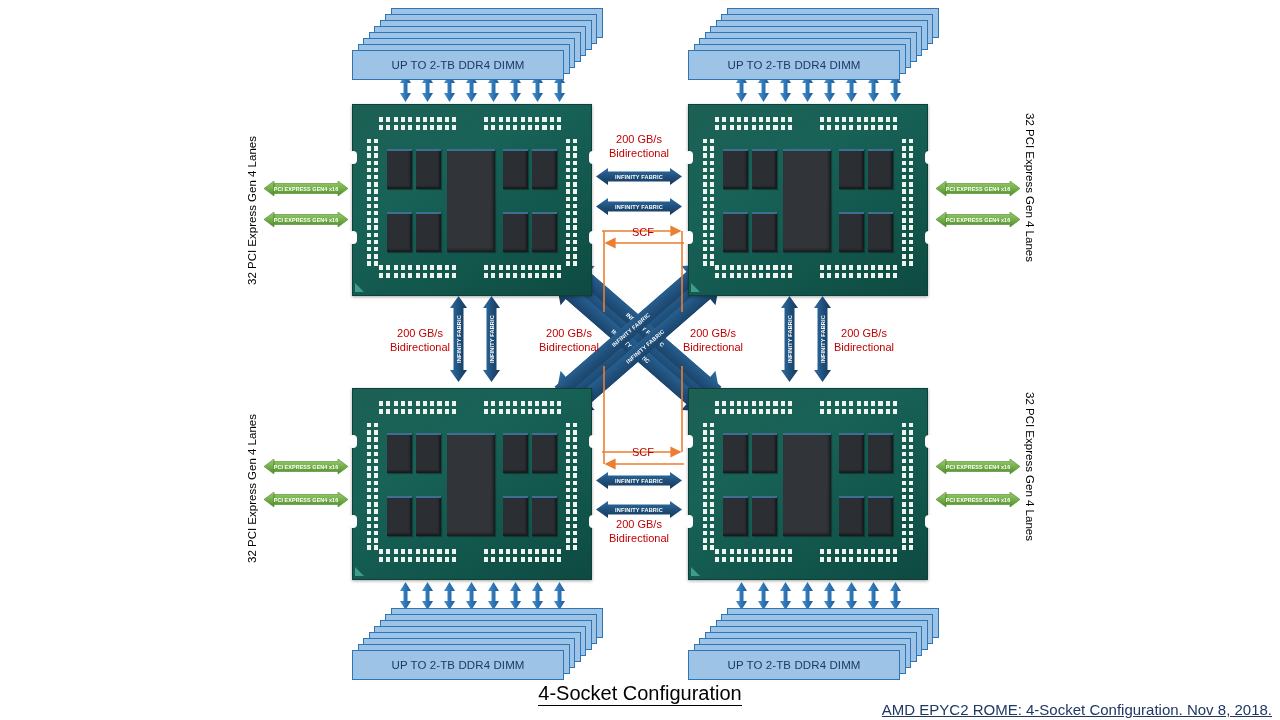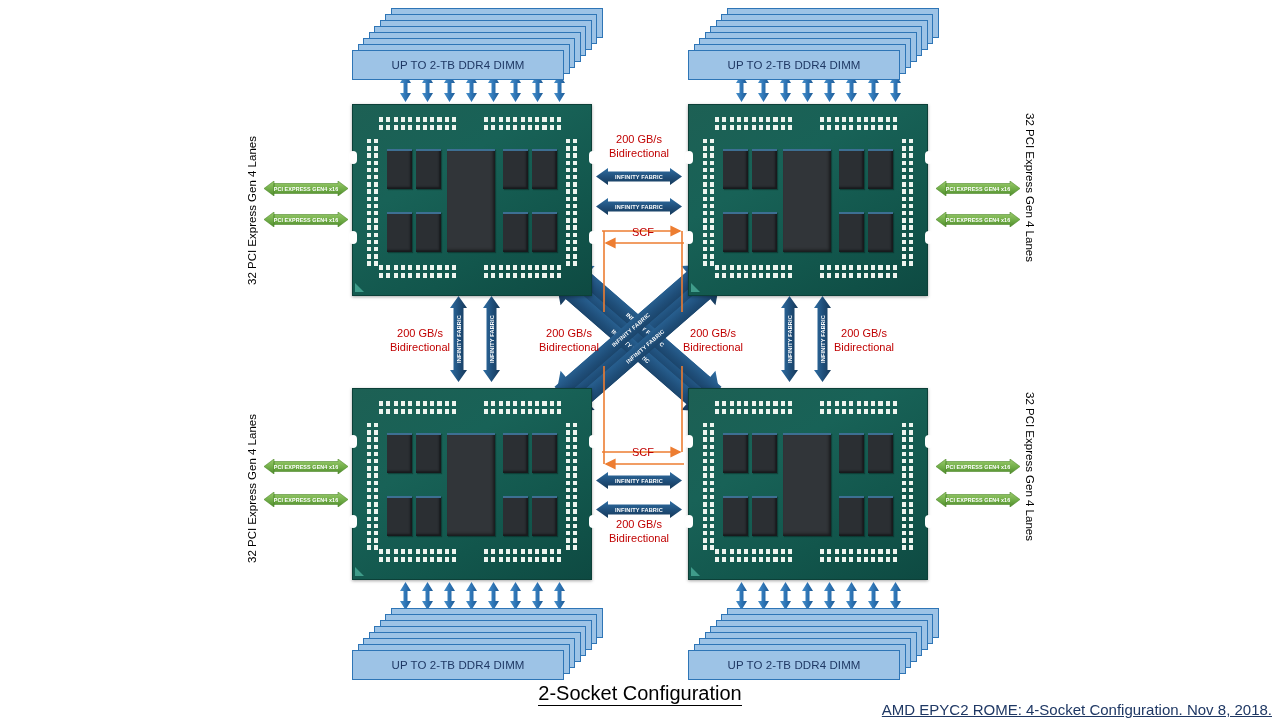"2-Socket Configuration" span { text: 2-Socket -> 4-Socket }
